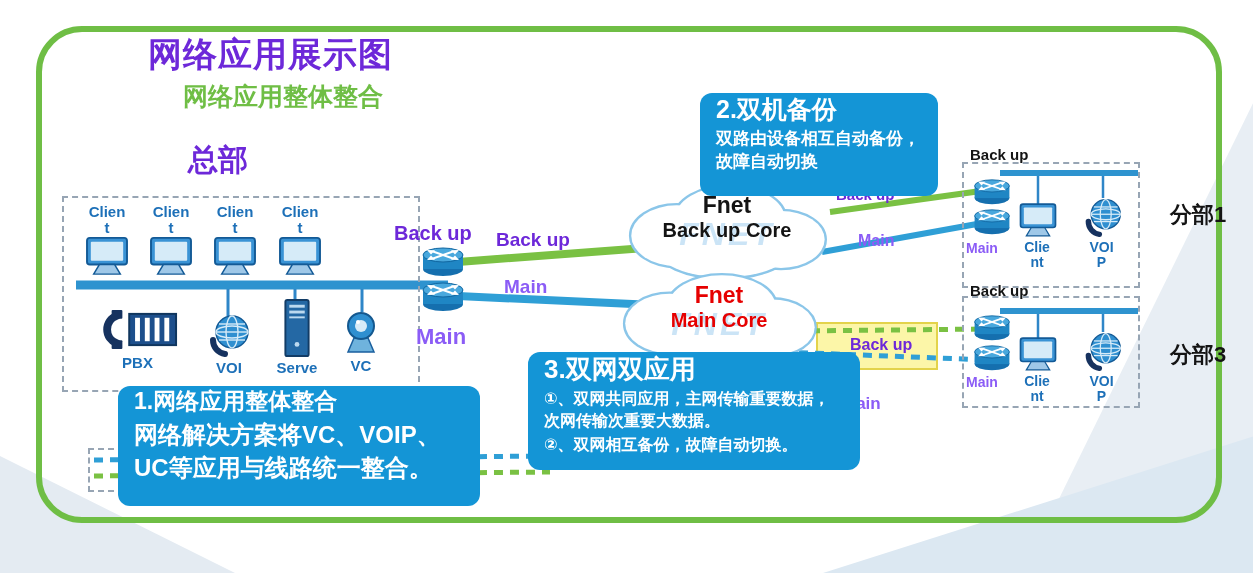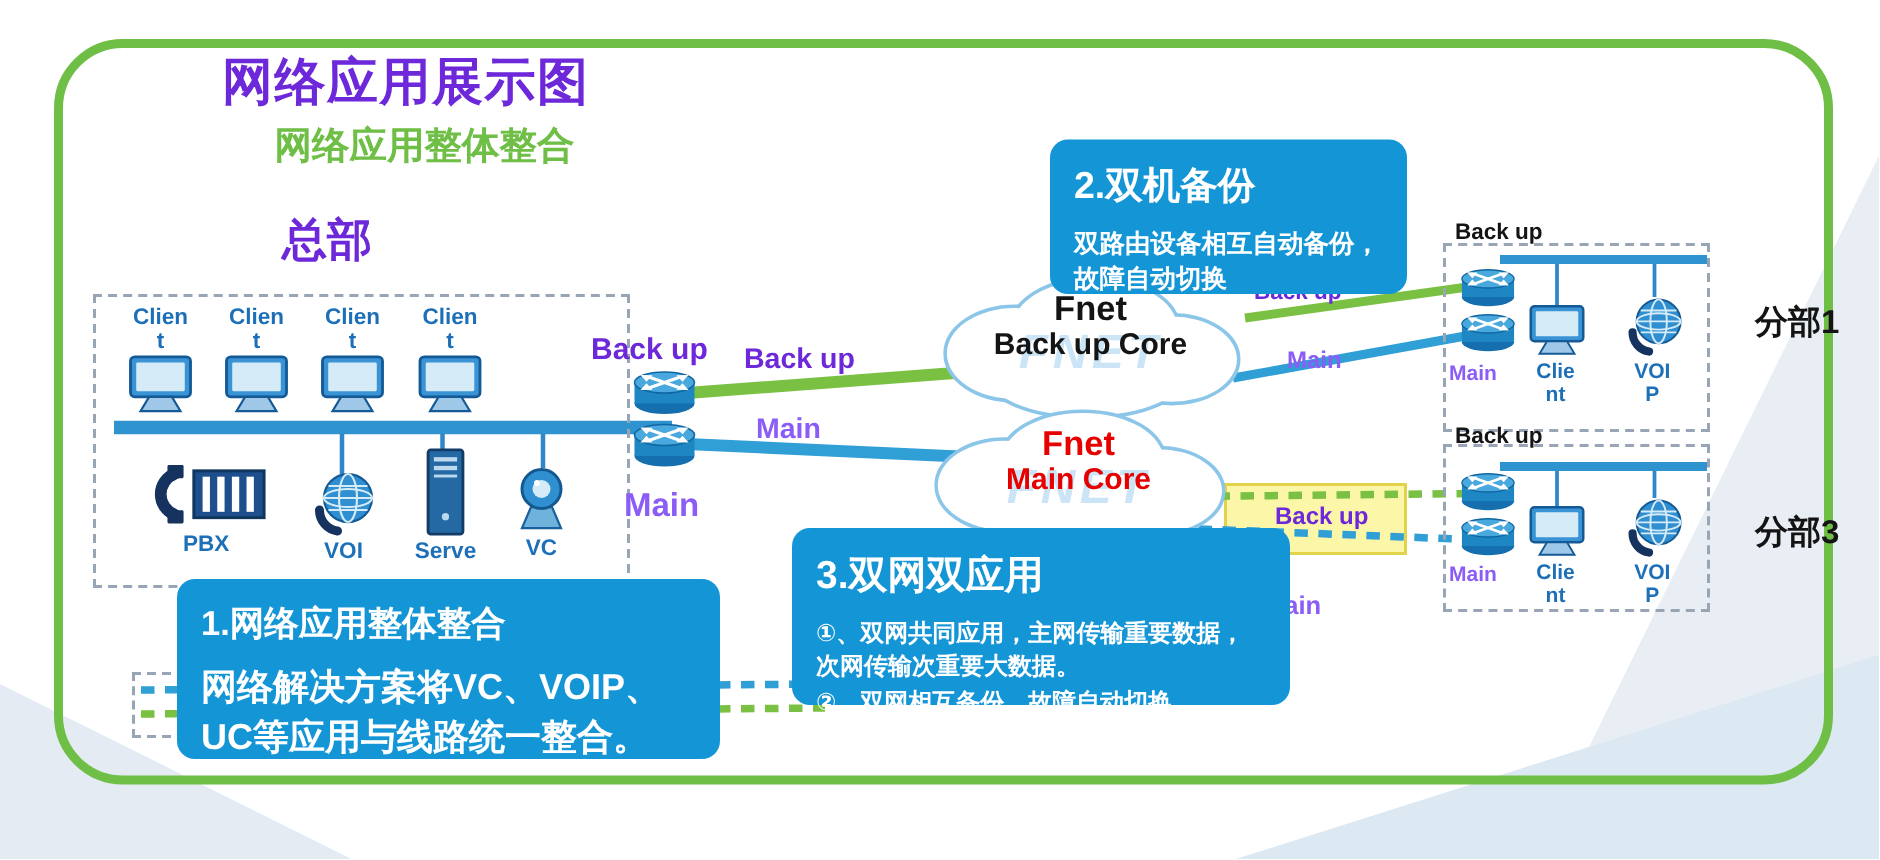"2.双机备份" .callout { padding: 14px 16px -> 0 16px }
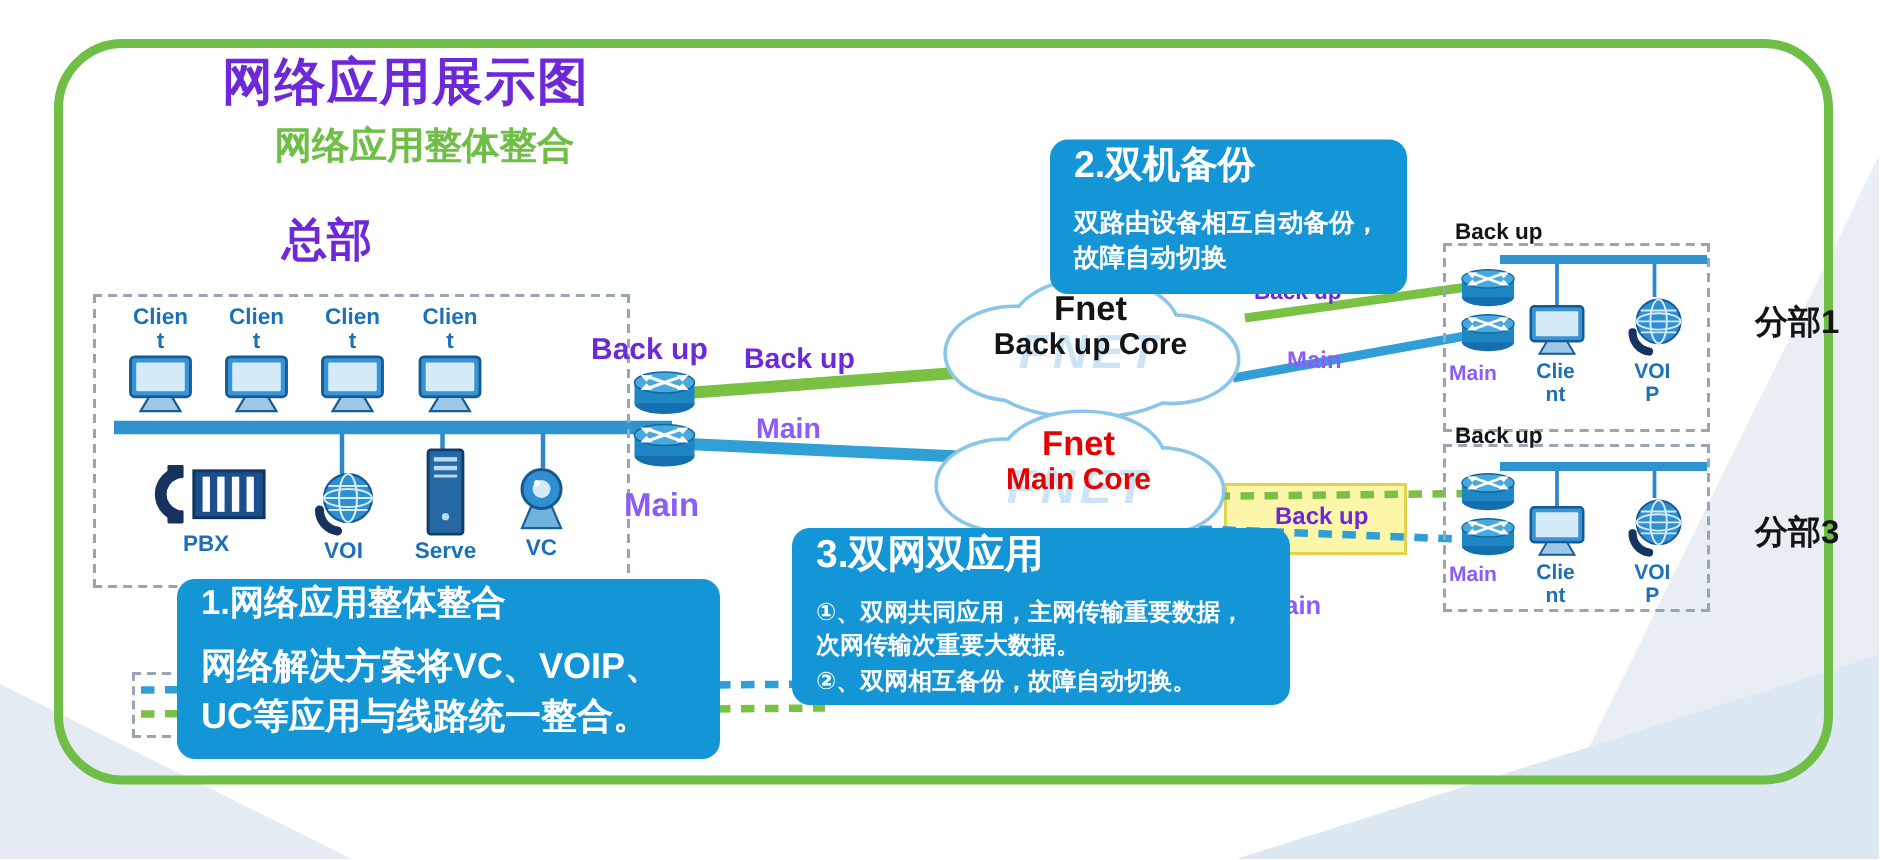"双路由设备相互自动备份，故障自动切换" .c-body { margin-top: 11px -> 1px }
